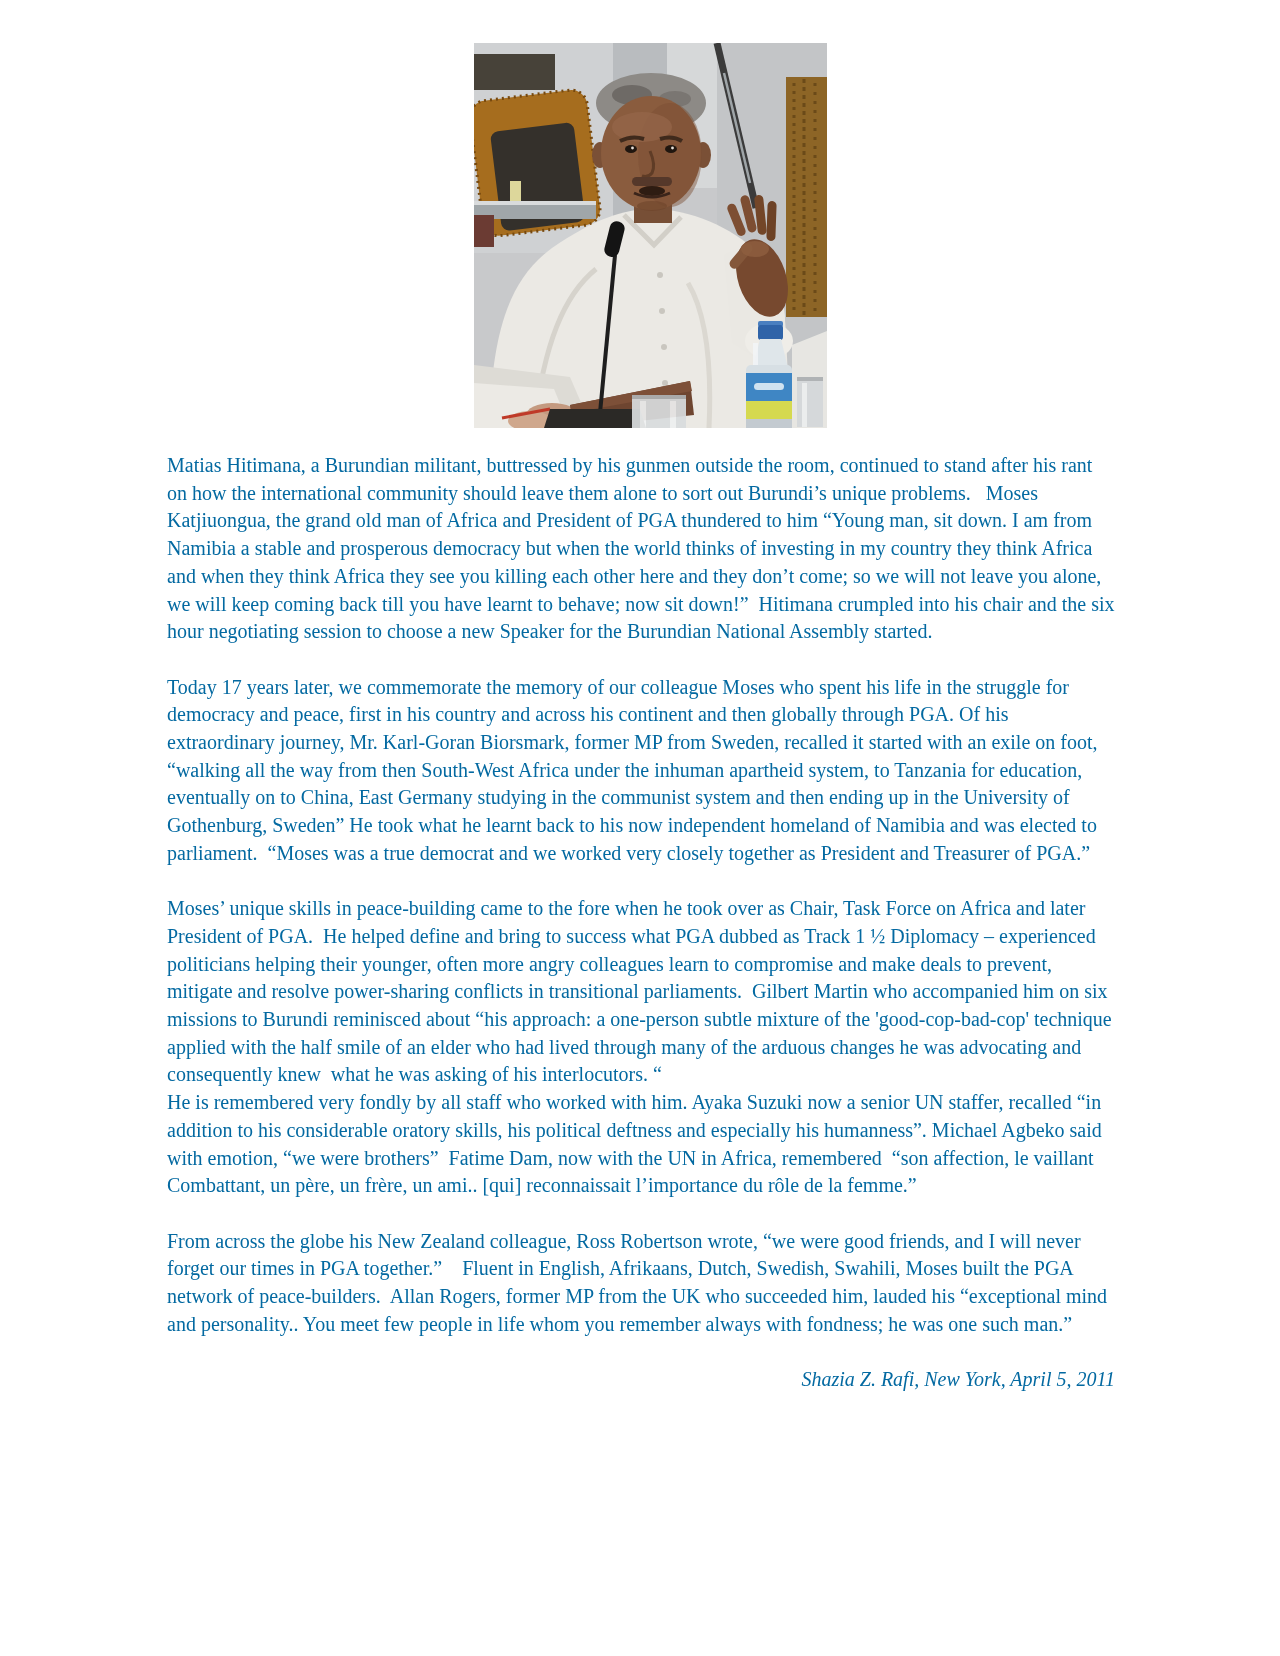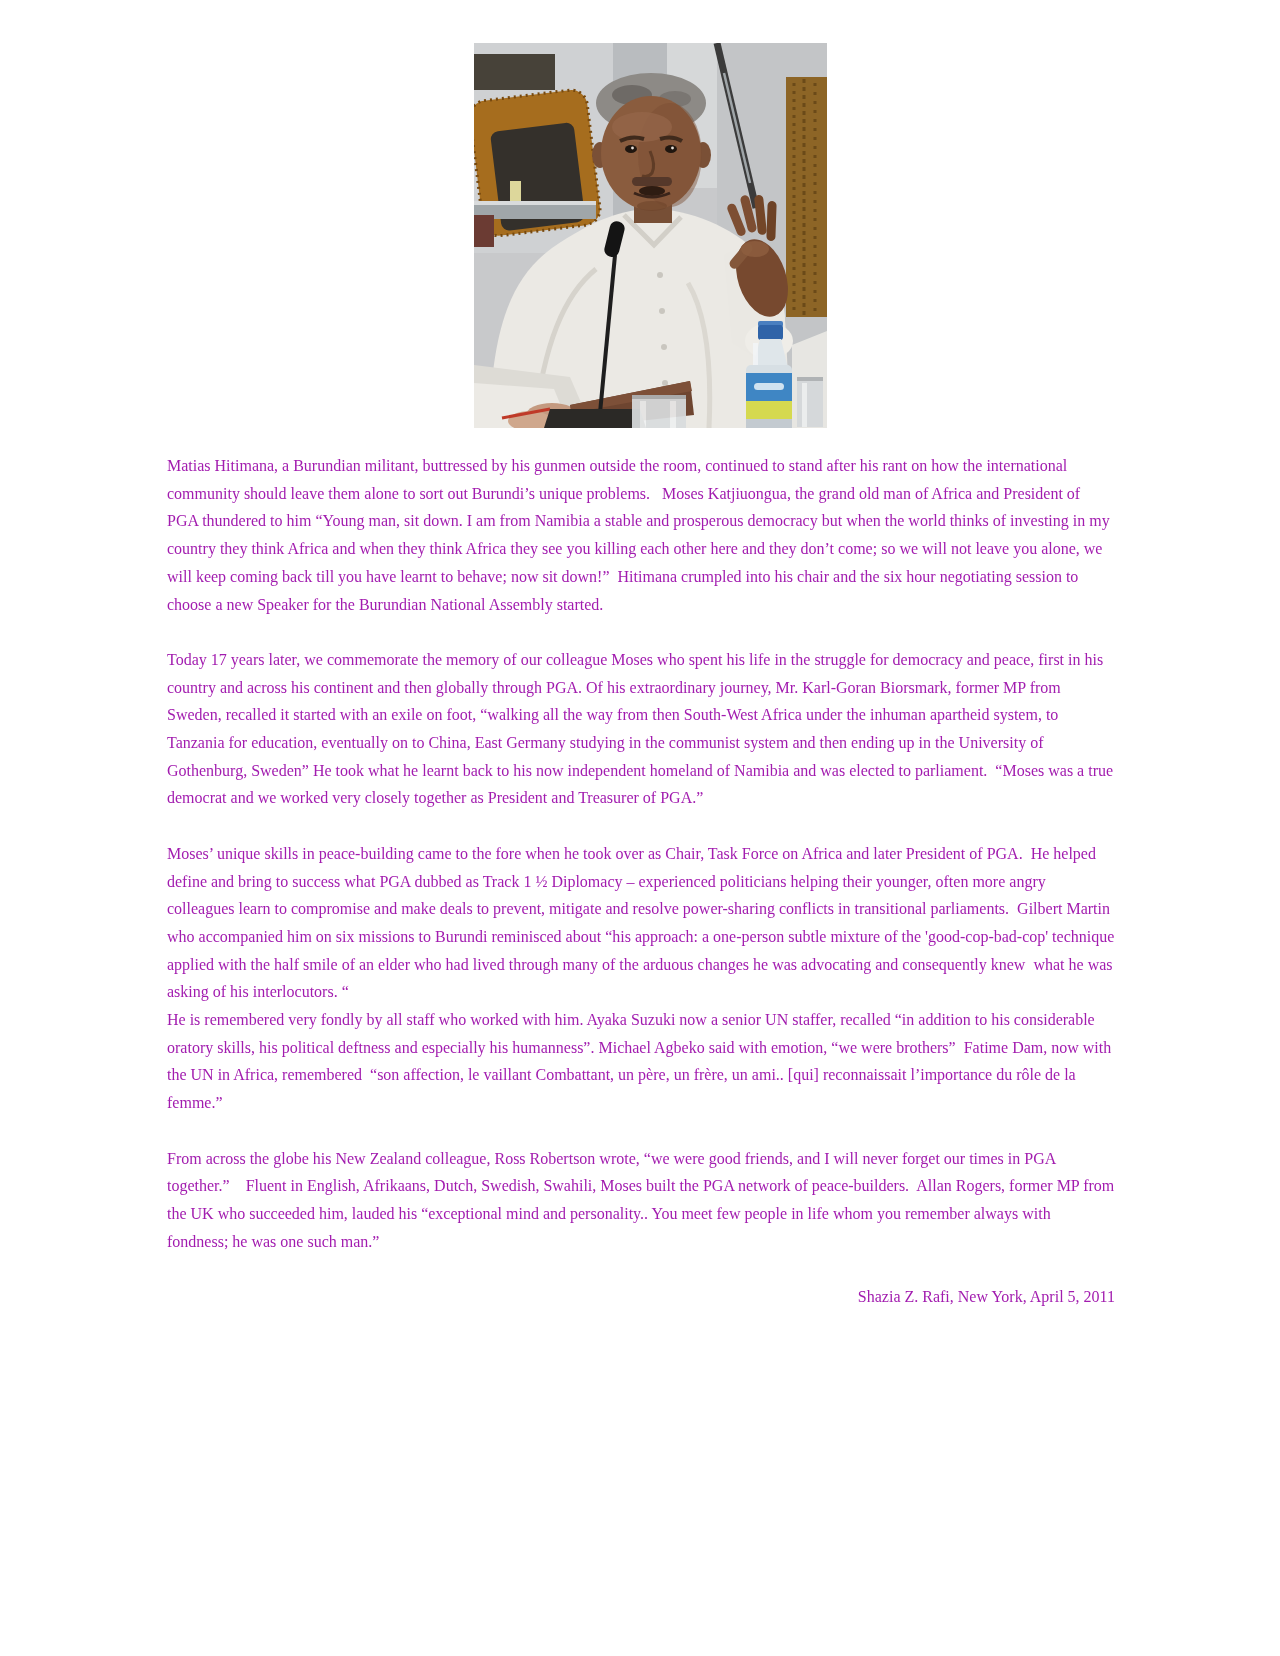"Matias Hitimana, a Burundian militant," .textblock { color: #a21caf -> #0369a1; font-size: 16px -> 20px }
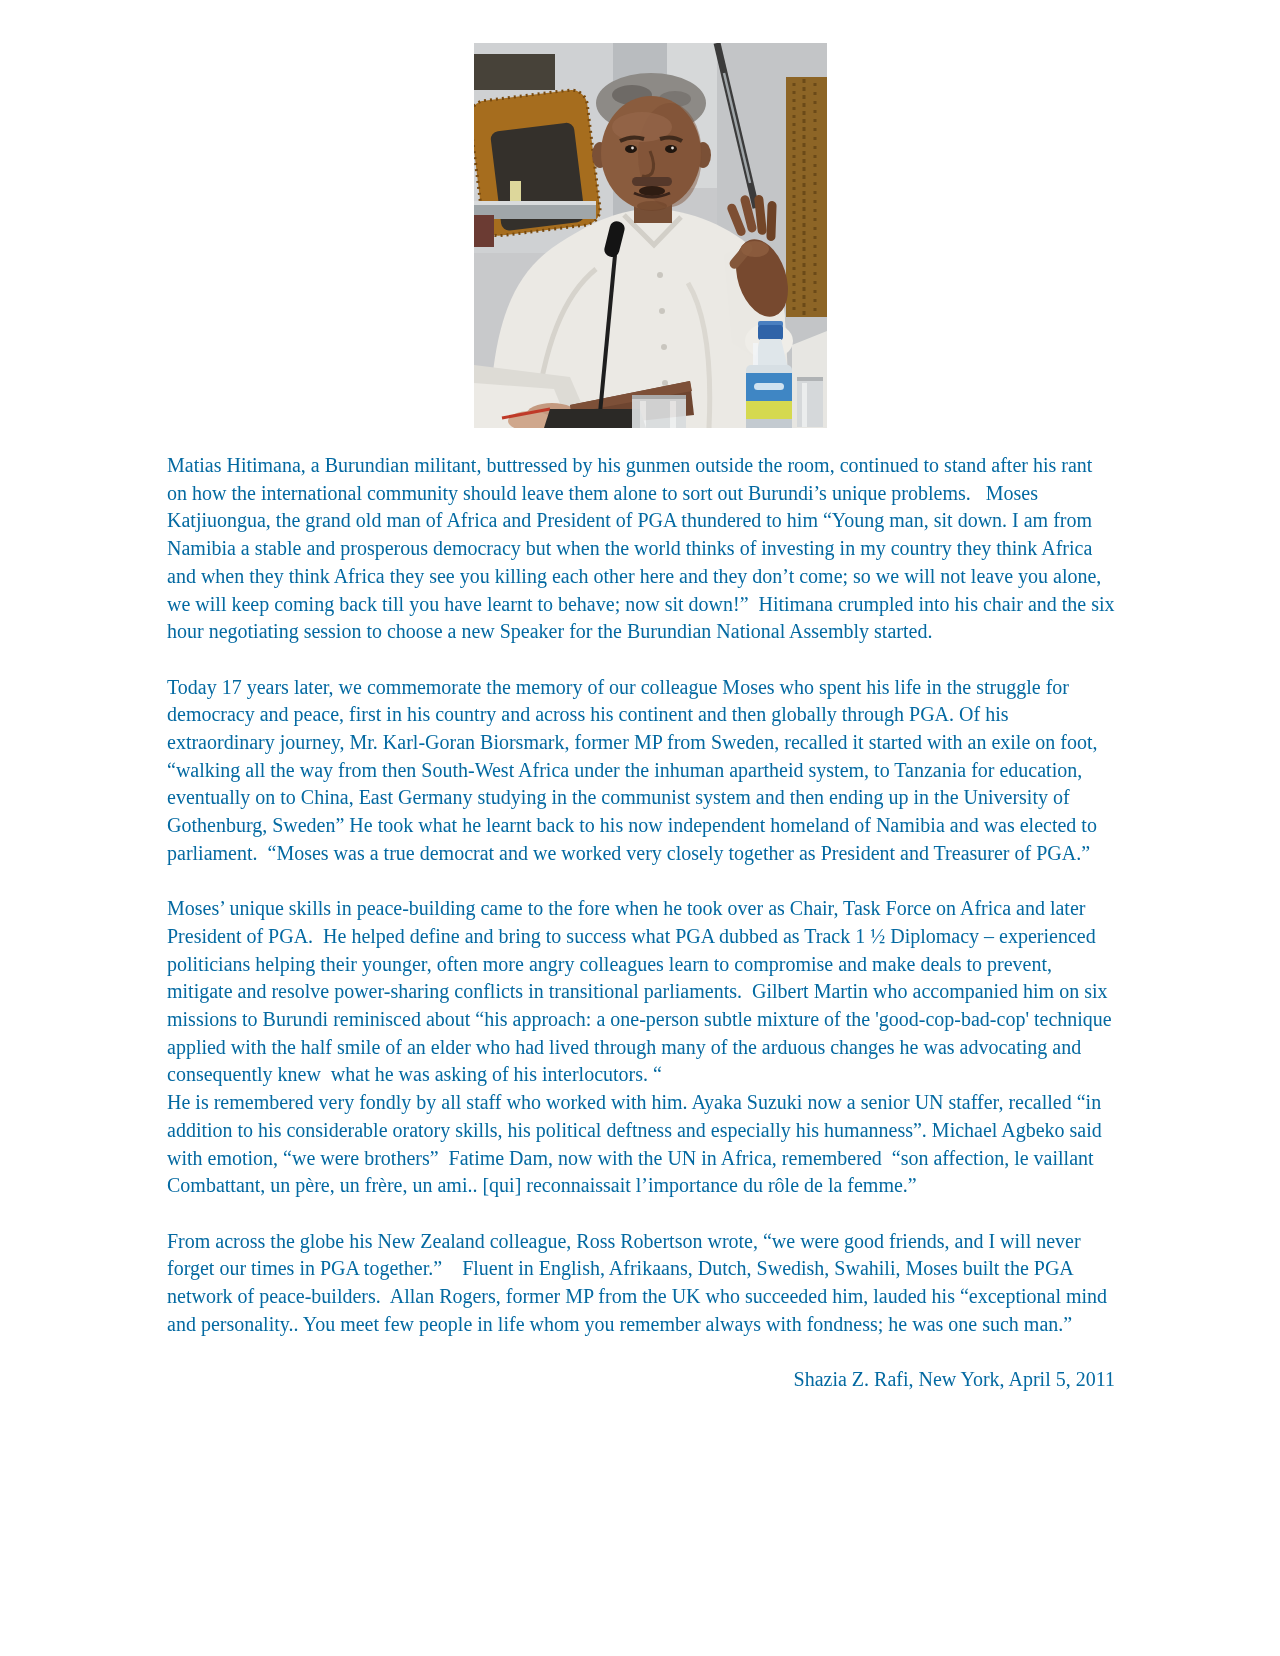"Shazia Z. Rafi, New York," .signature { font-style: none -> italic }
